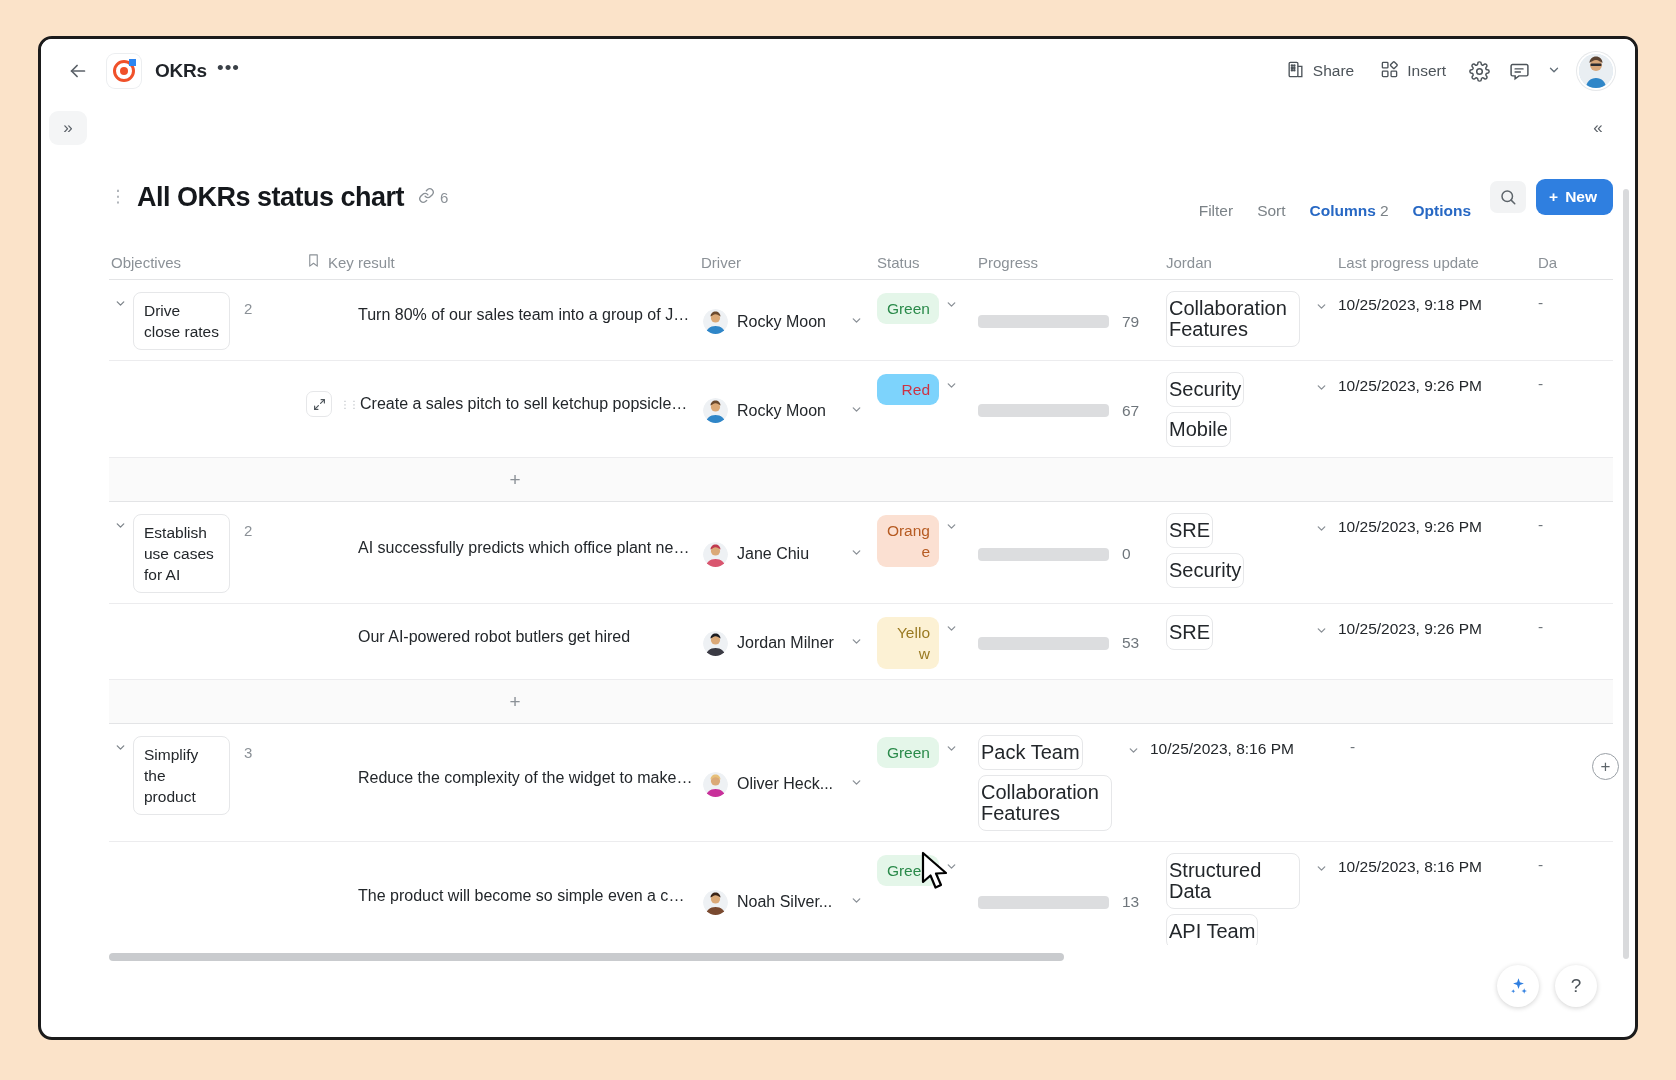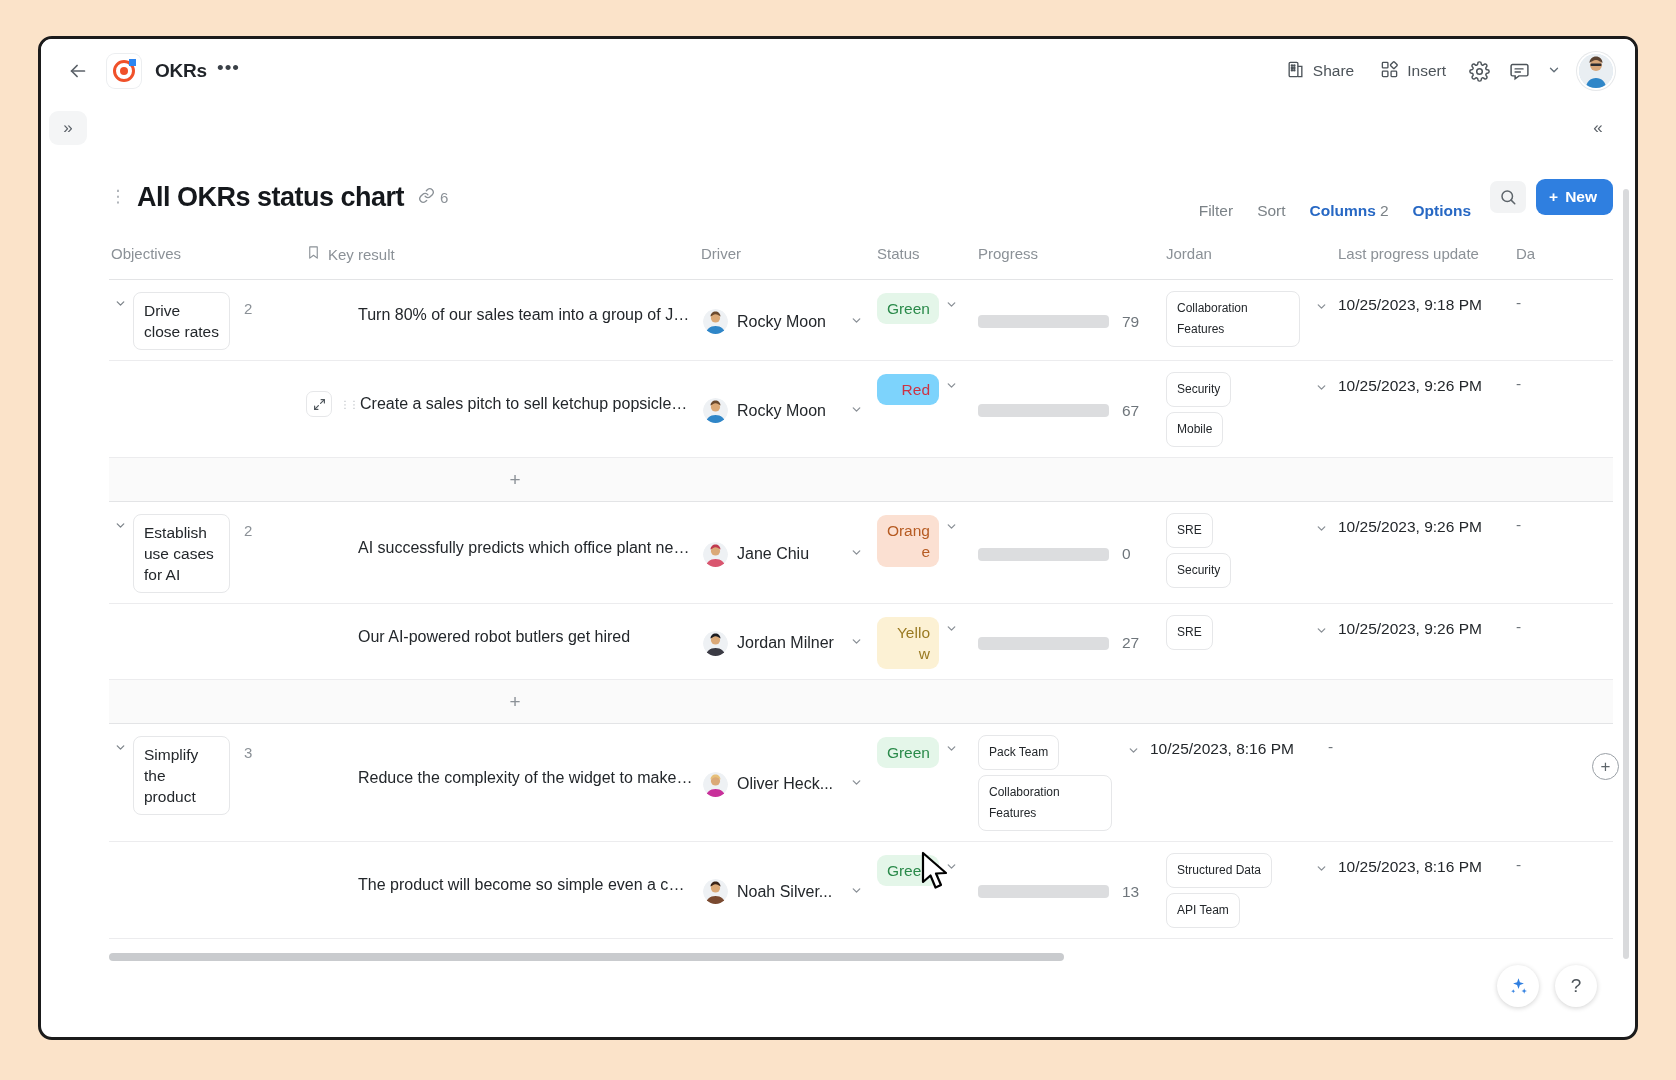"Objectives" .hdr-row { align-items: flex-start -> center }
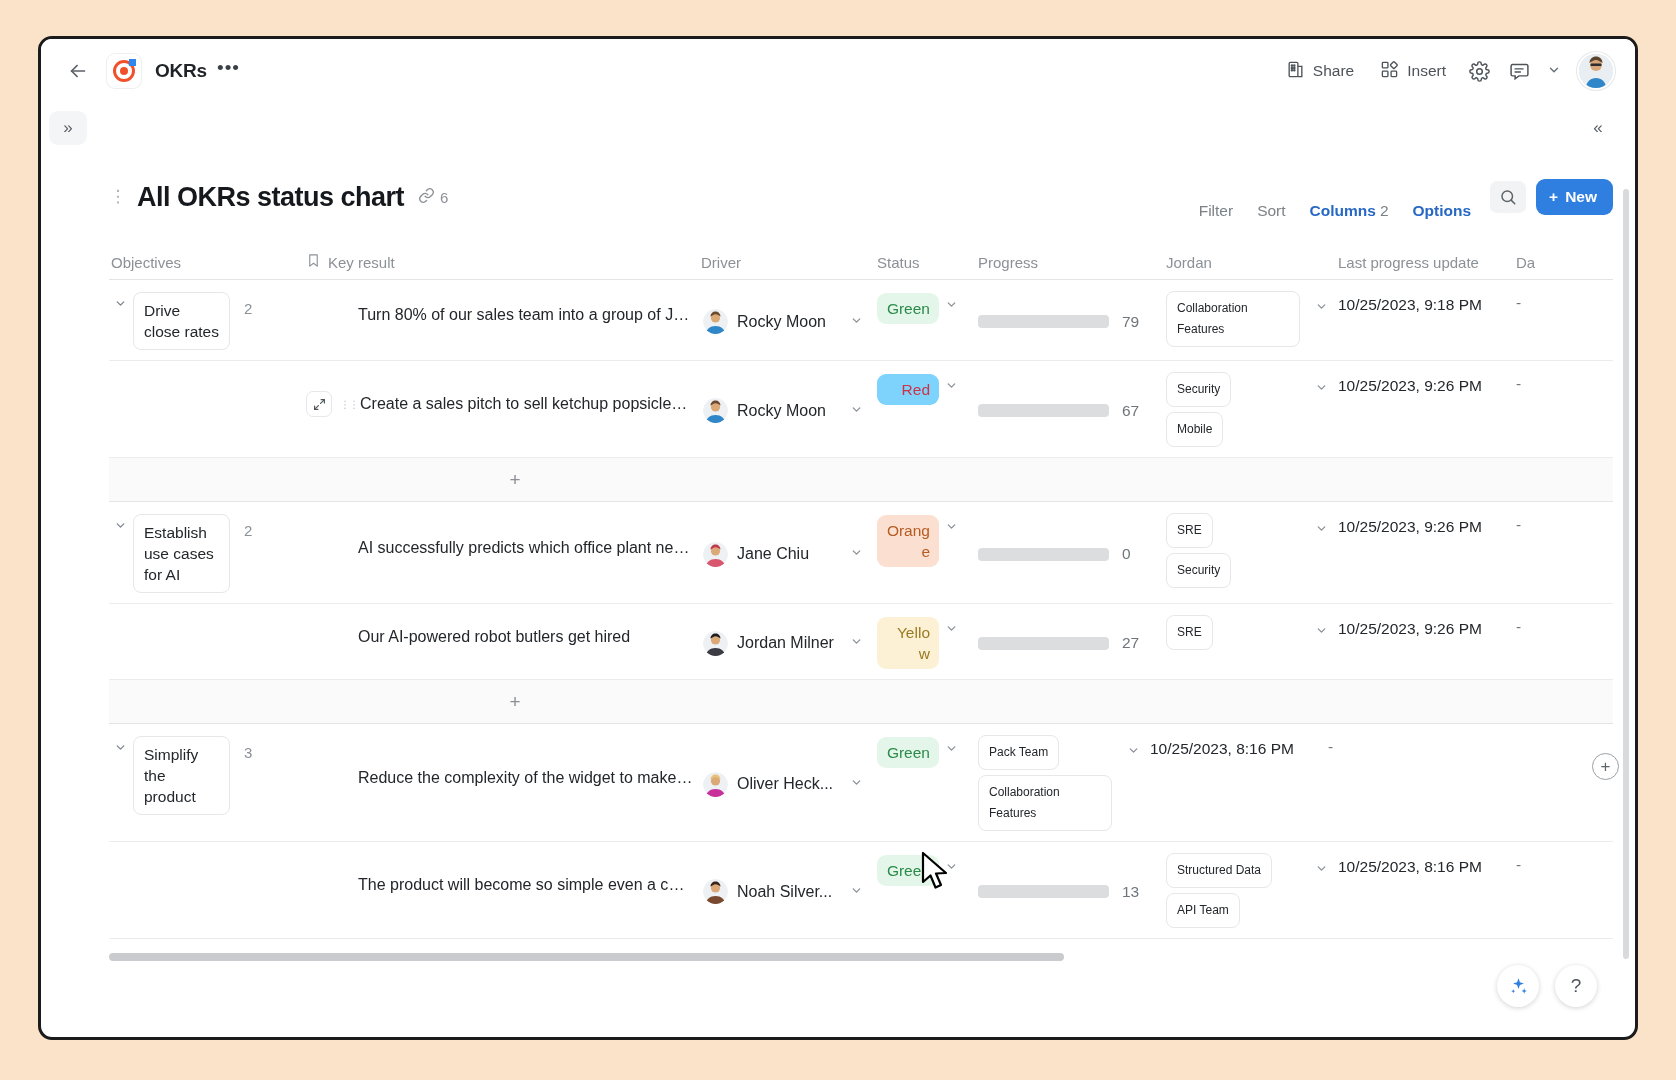"Da" .c-last { margin-left: none -> 22px }
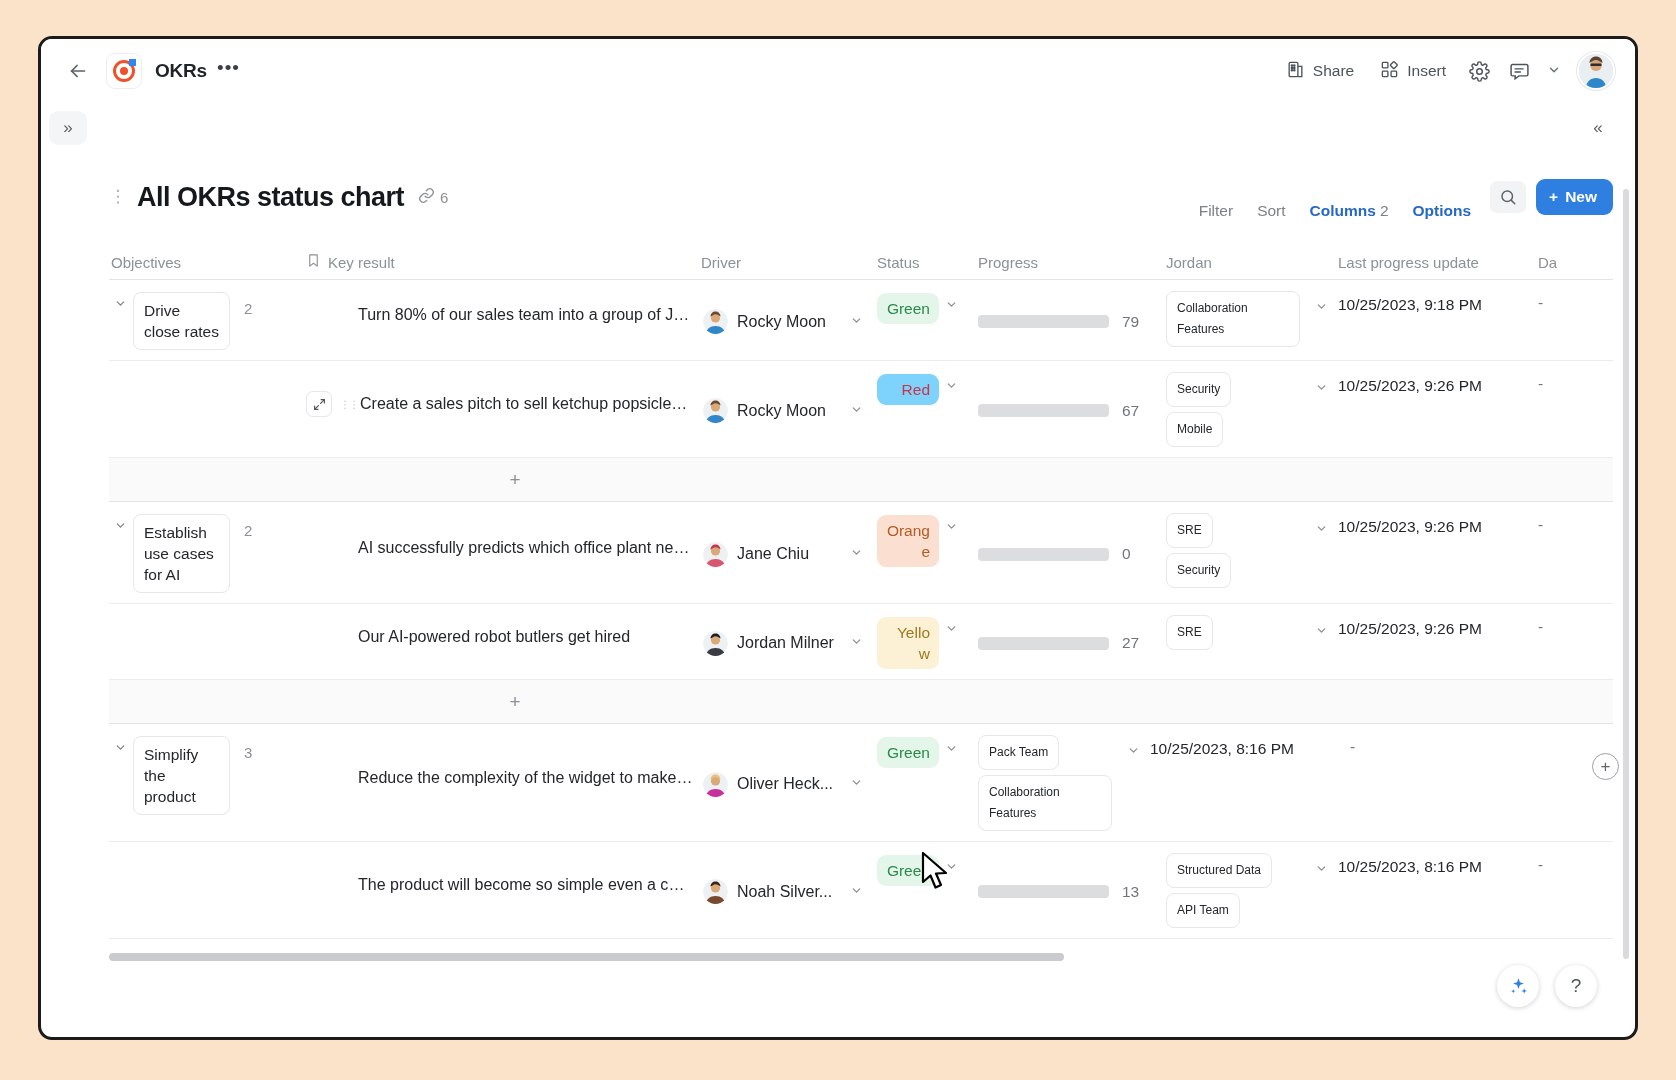"Collaboration Features" .team-chip { font-size: 12px -> 20px; padding: 6px 10px -> 6px 2px }
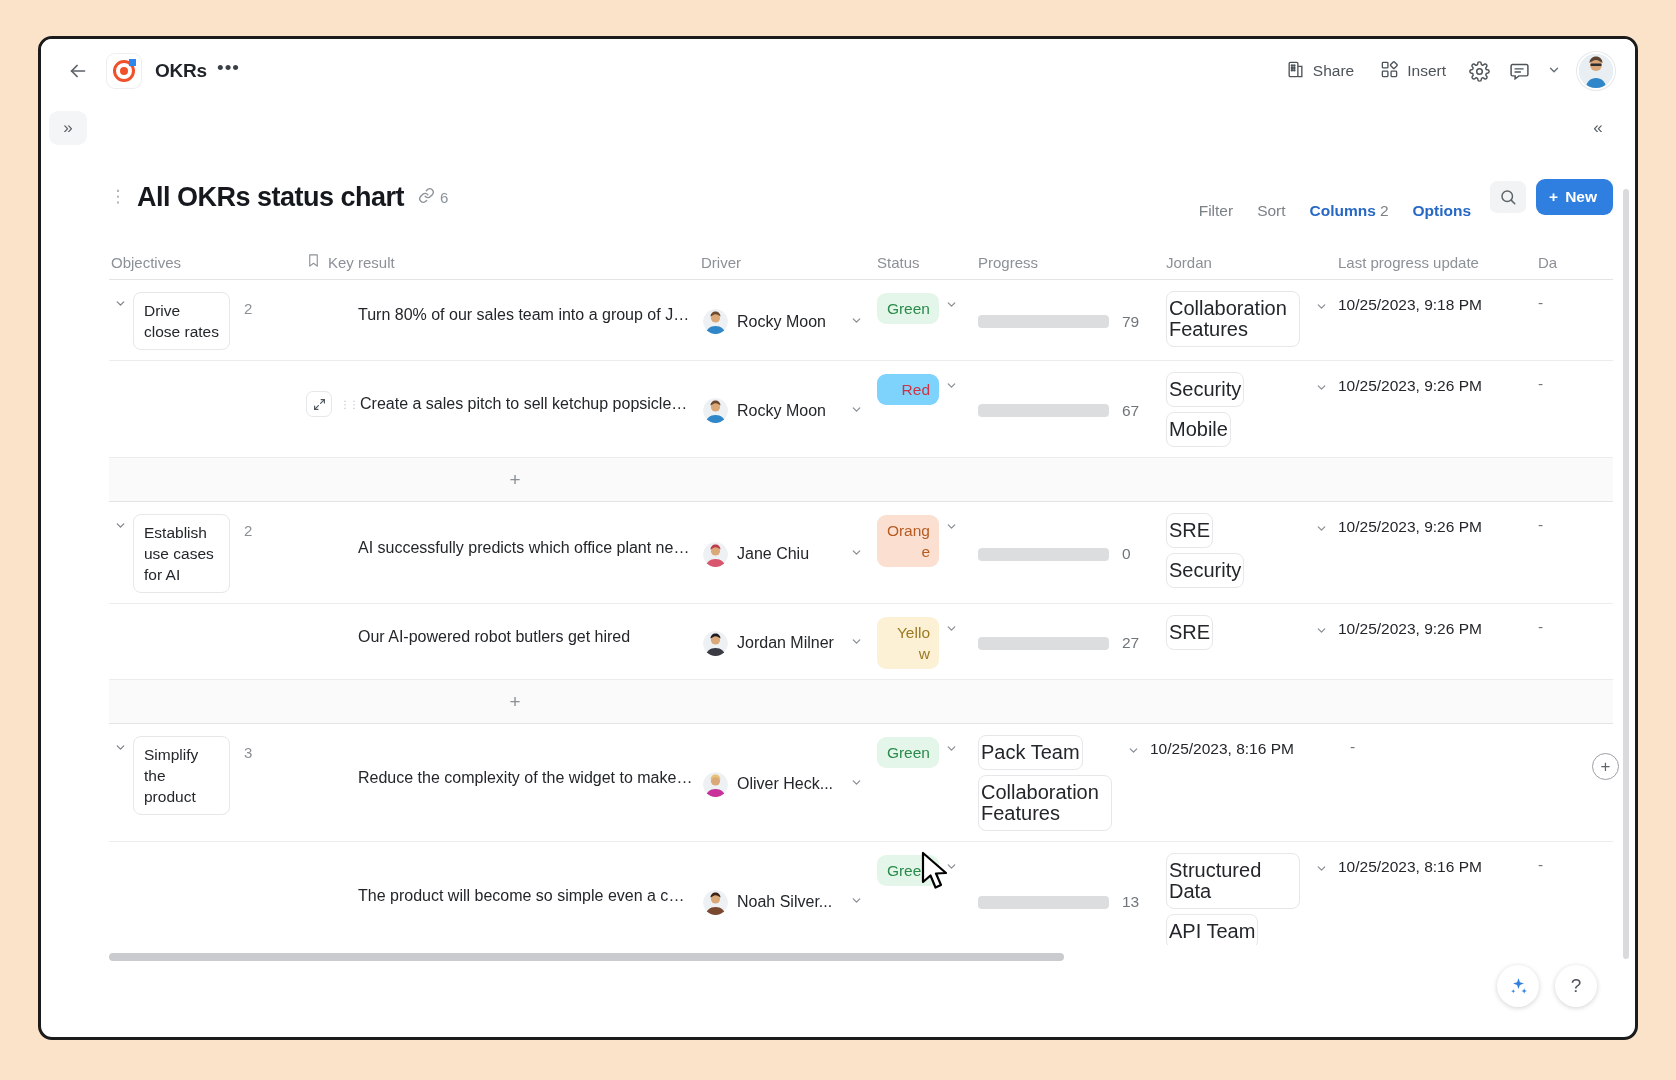"27" span.prg-num { text: 27 -> 53 }
